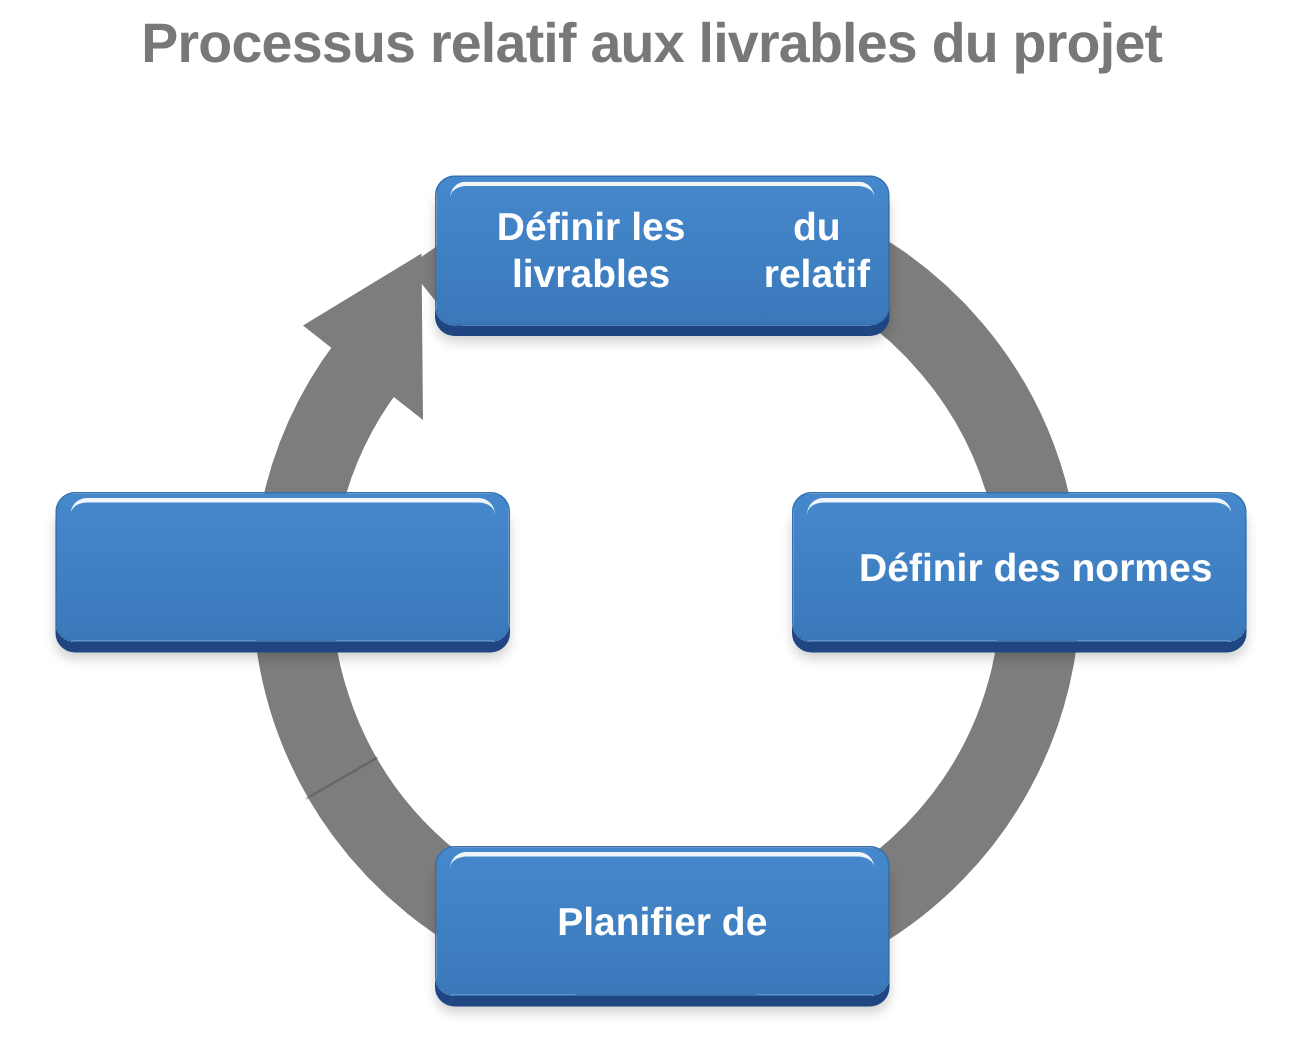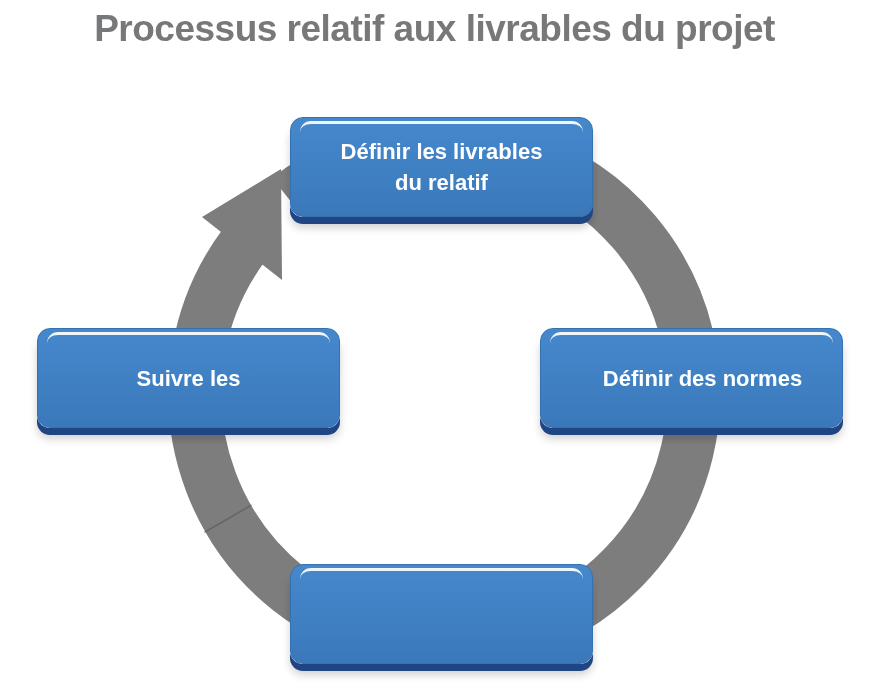"Définir les livrables" .card { flex-direction: column -> row; font-size: 22px -> 26px }
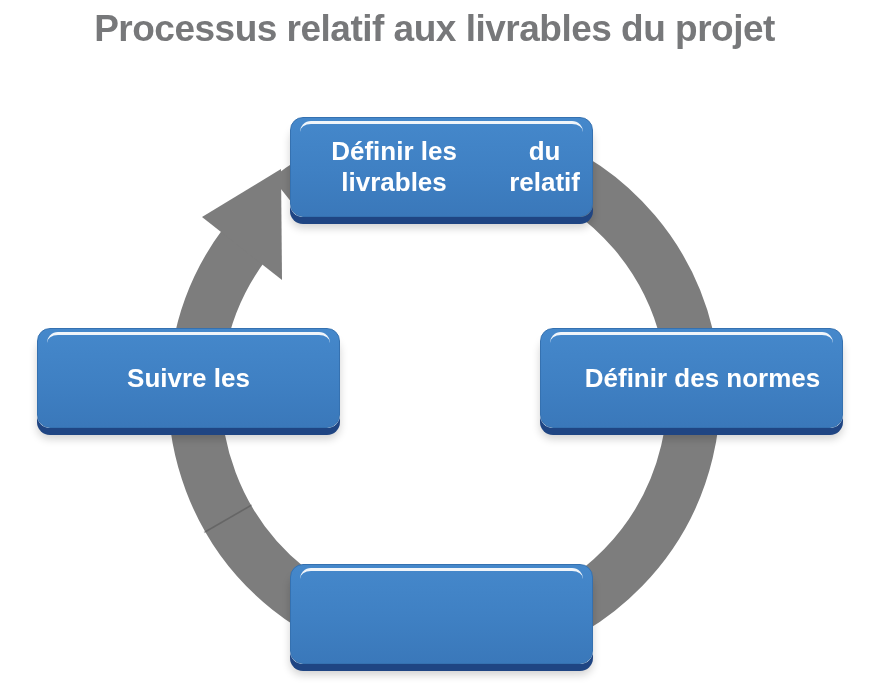"Suivre les" div { html: <div>Suivre les</div> -> none }
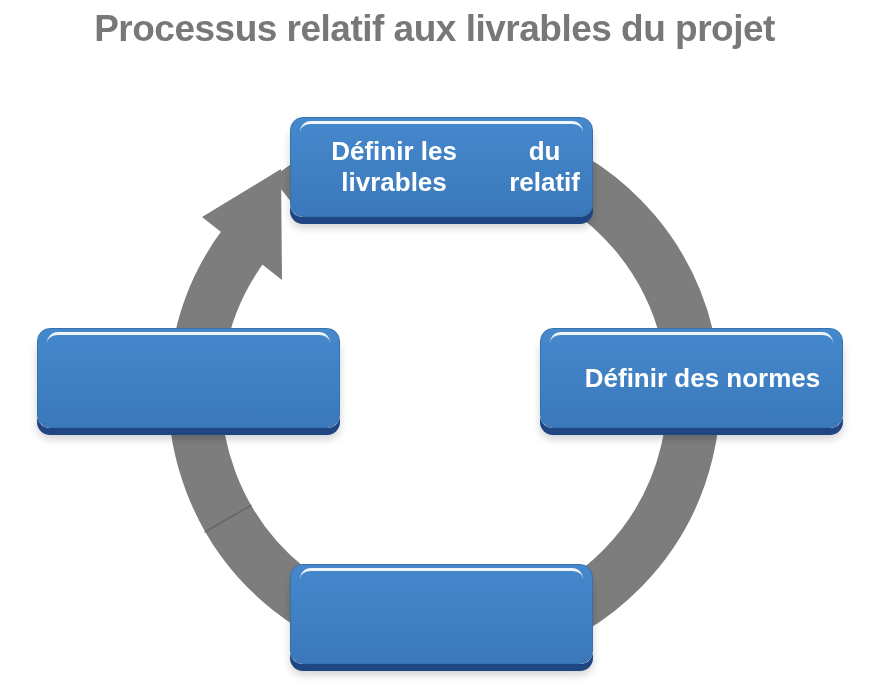"Définir des normes" .card-right { left: 540px -> 528px }
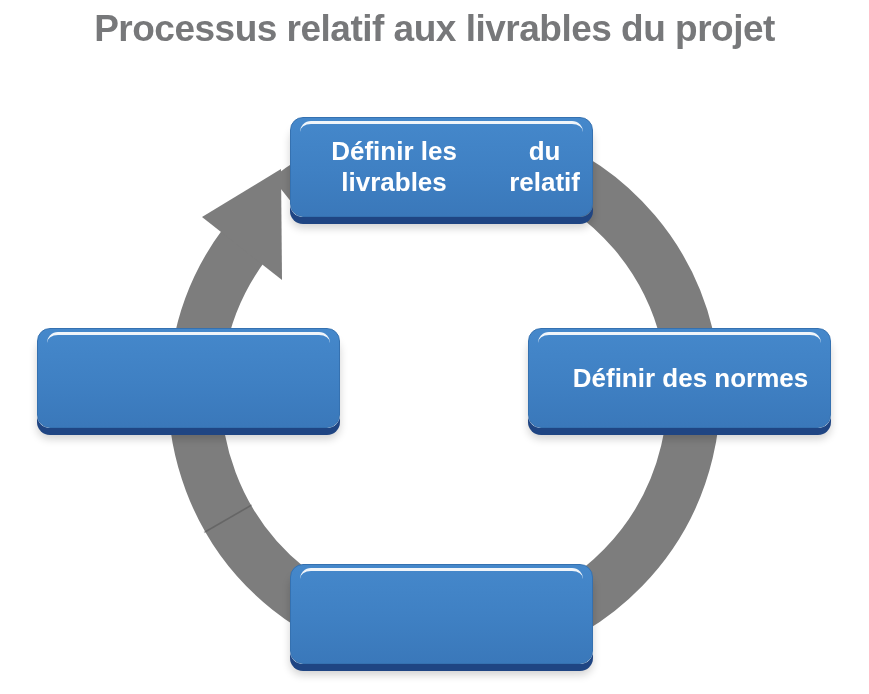"Planifier de" div { html: none -> <div>Planifier de</div> }
